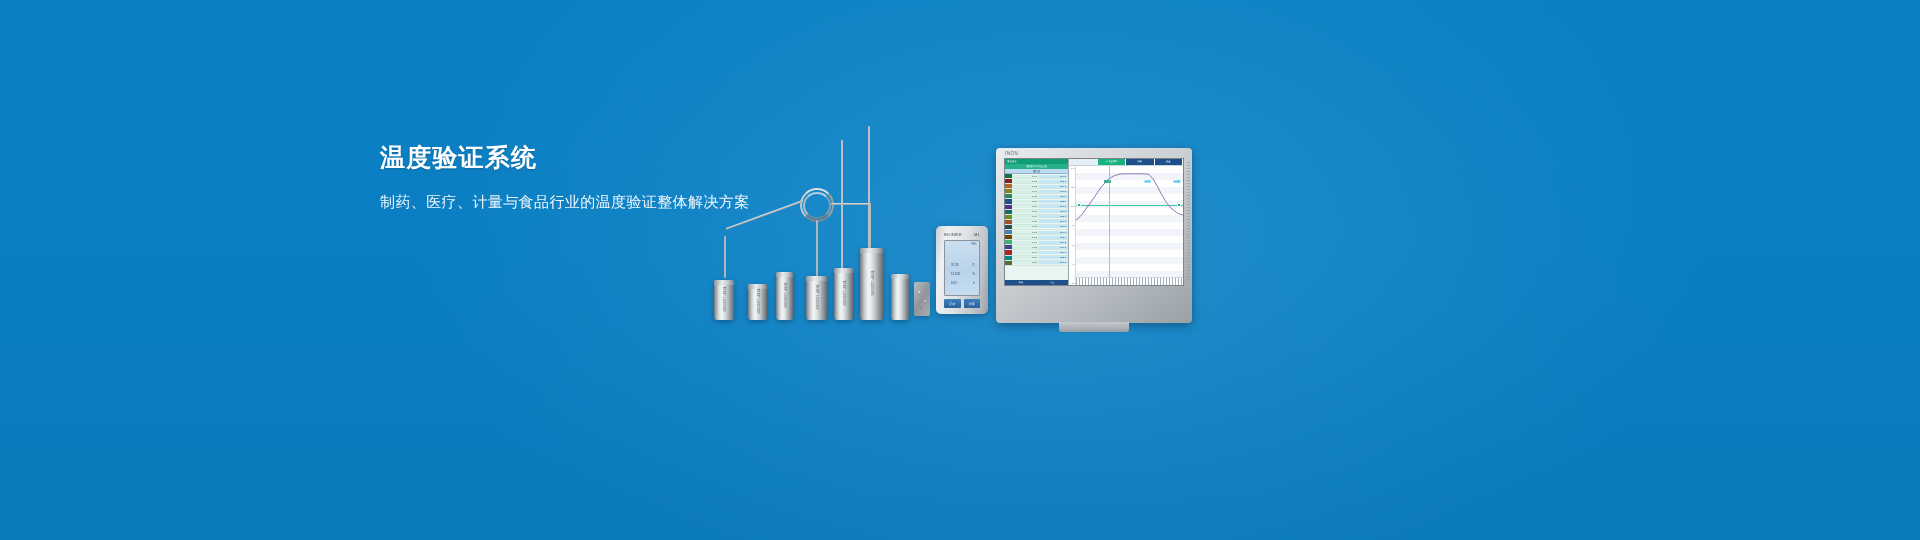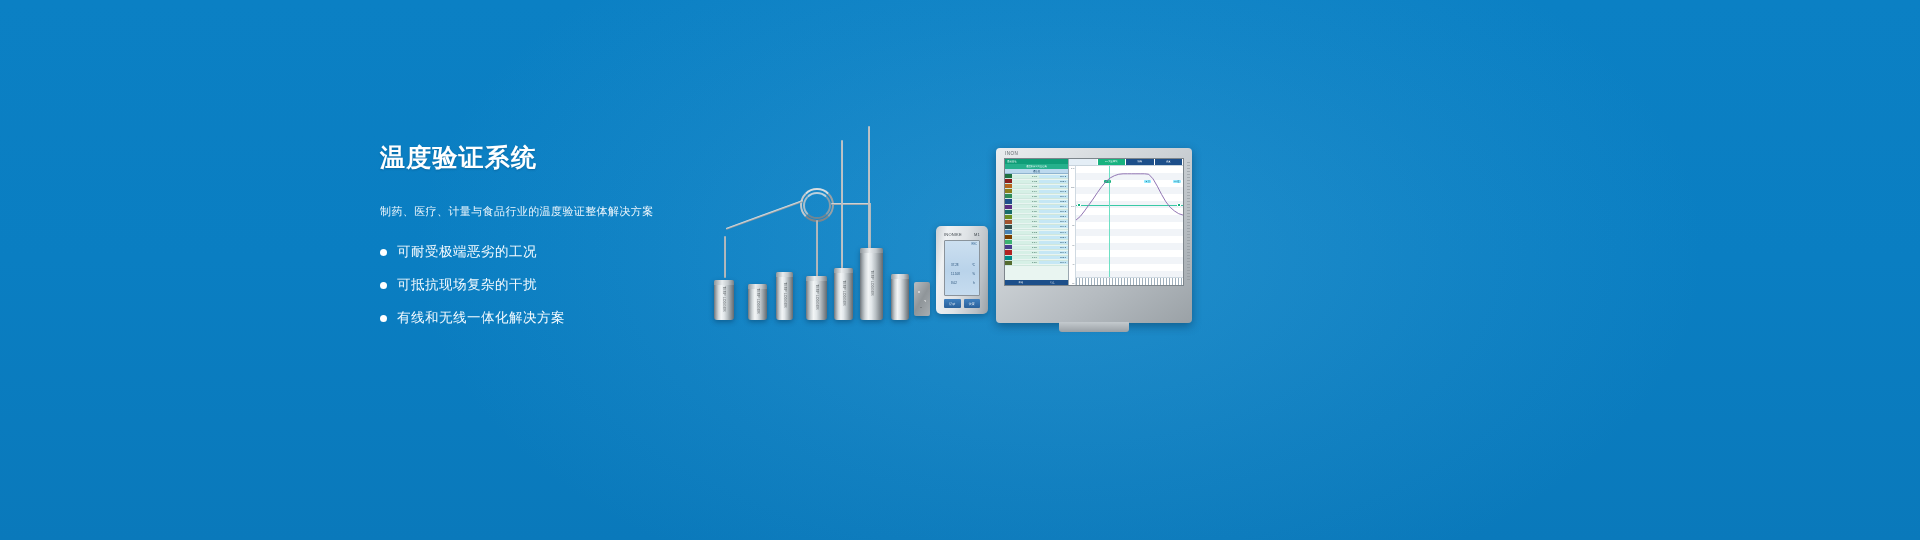"制药、医疗、计量与食品行业的温度验证整体解决方案" .copy-sub { font-size: 11px -> 15px; margin-top: 32px -> 19px }
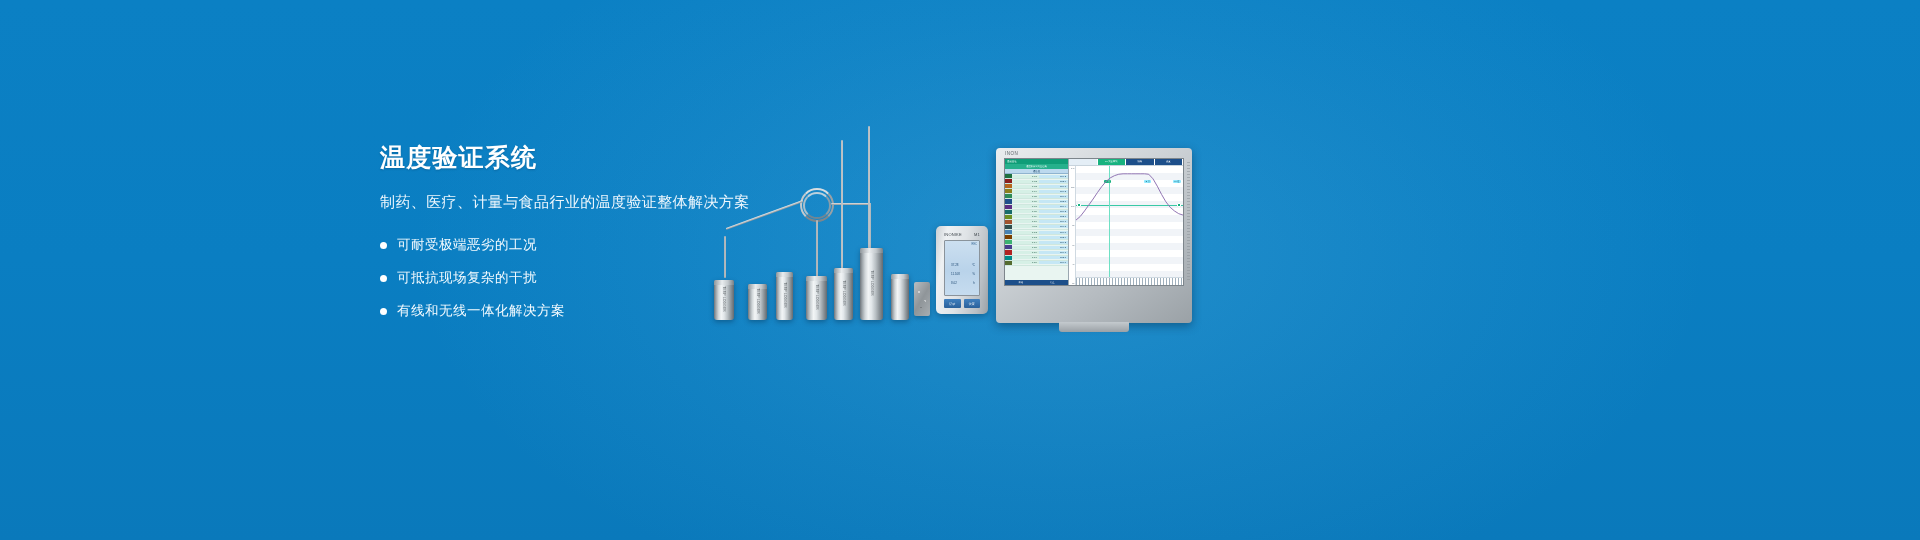"可耐受极端恶劣的工况" div.bullets { html: <div> <div> <span></span> <span>可耐受极端恶劣的工况</span> </div> <div> <span></span> <span>可抵抗现场复杂的干扰</span> </div> <div> <span></span> <span>有线和无线一体化解决方案</span> </div> </div> -> none }
